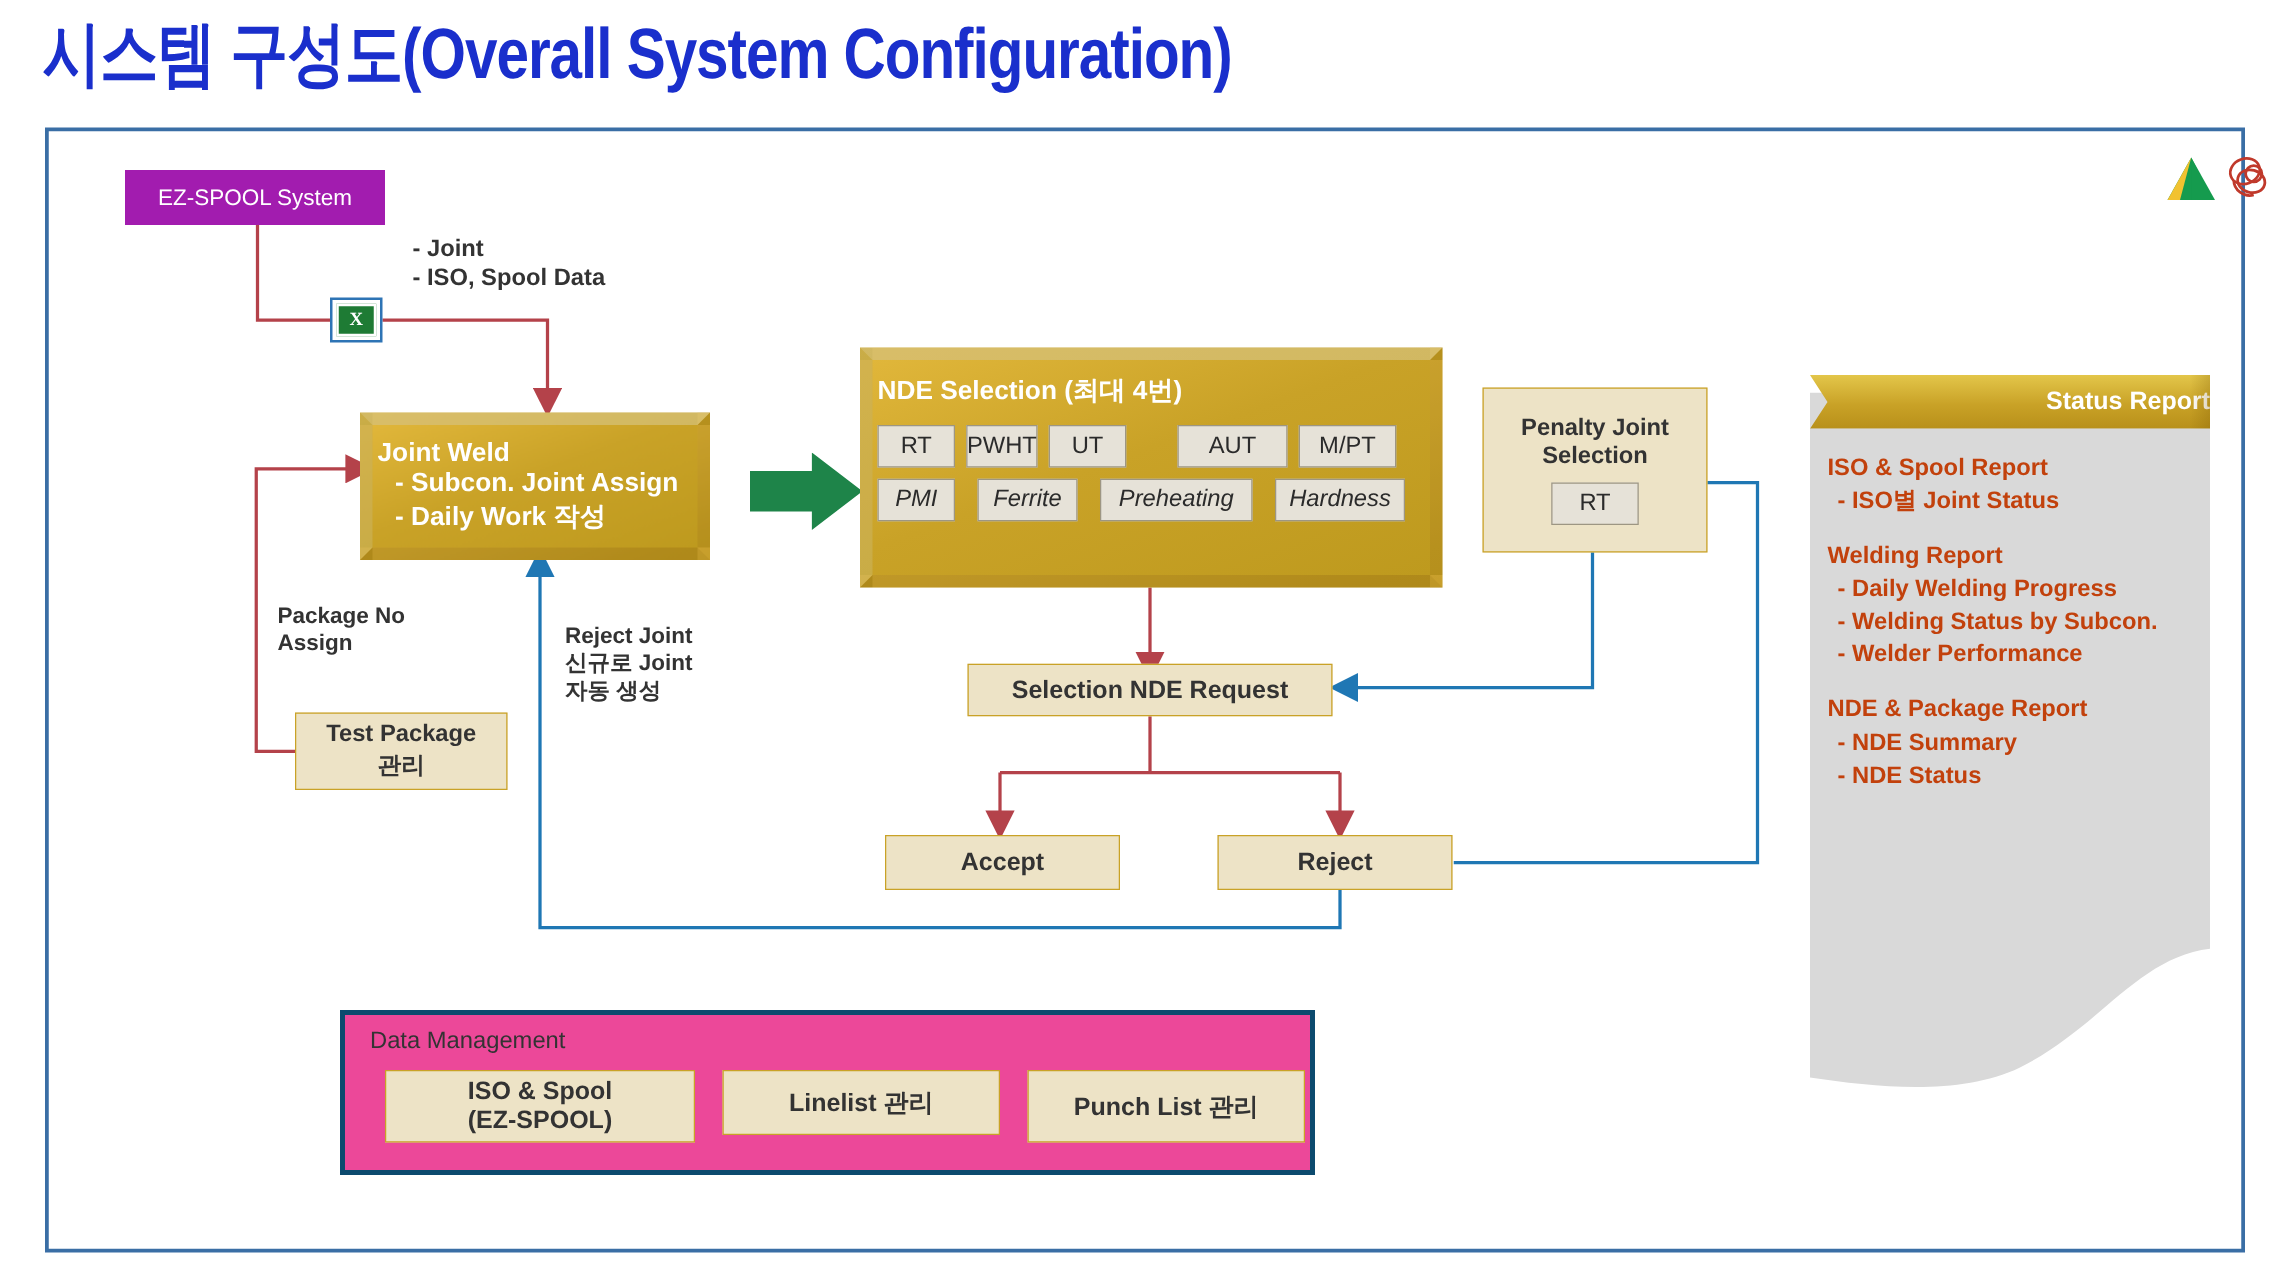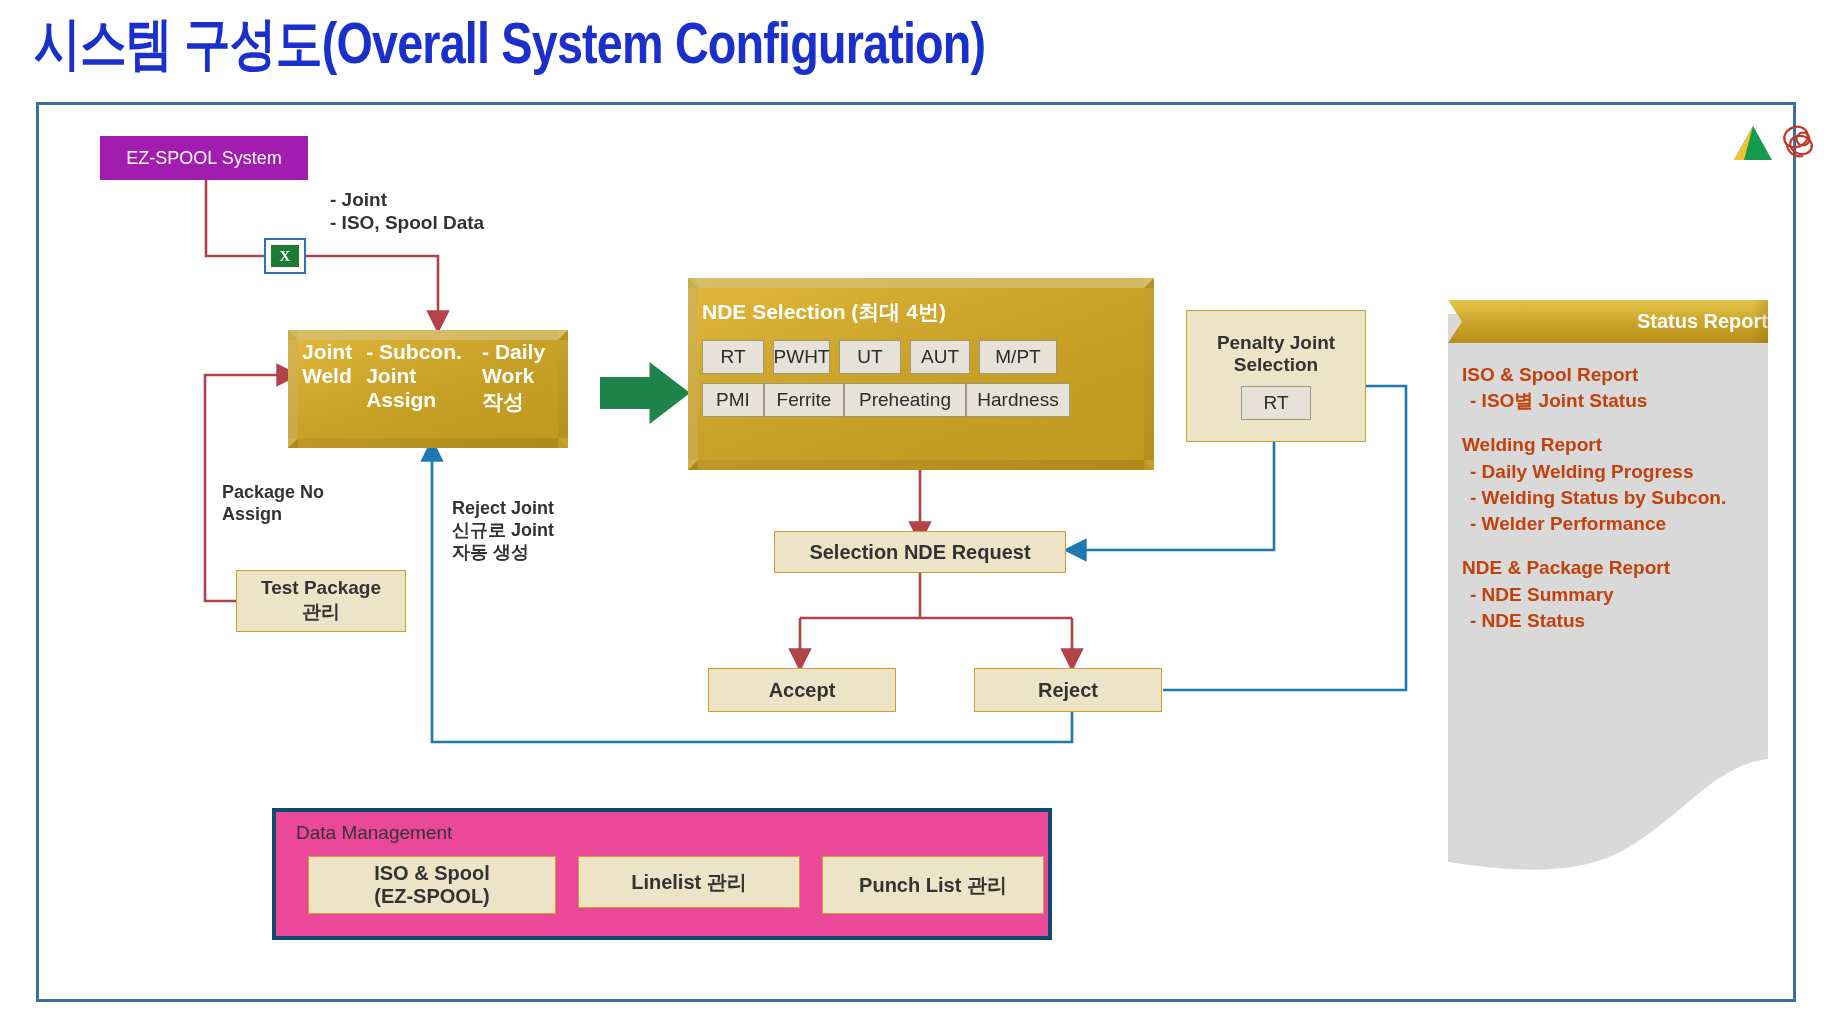"Joint Weld" div.node { flex-direction: row -> column }
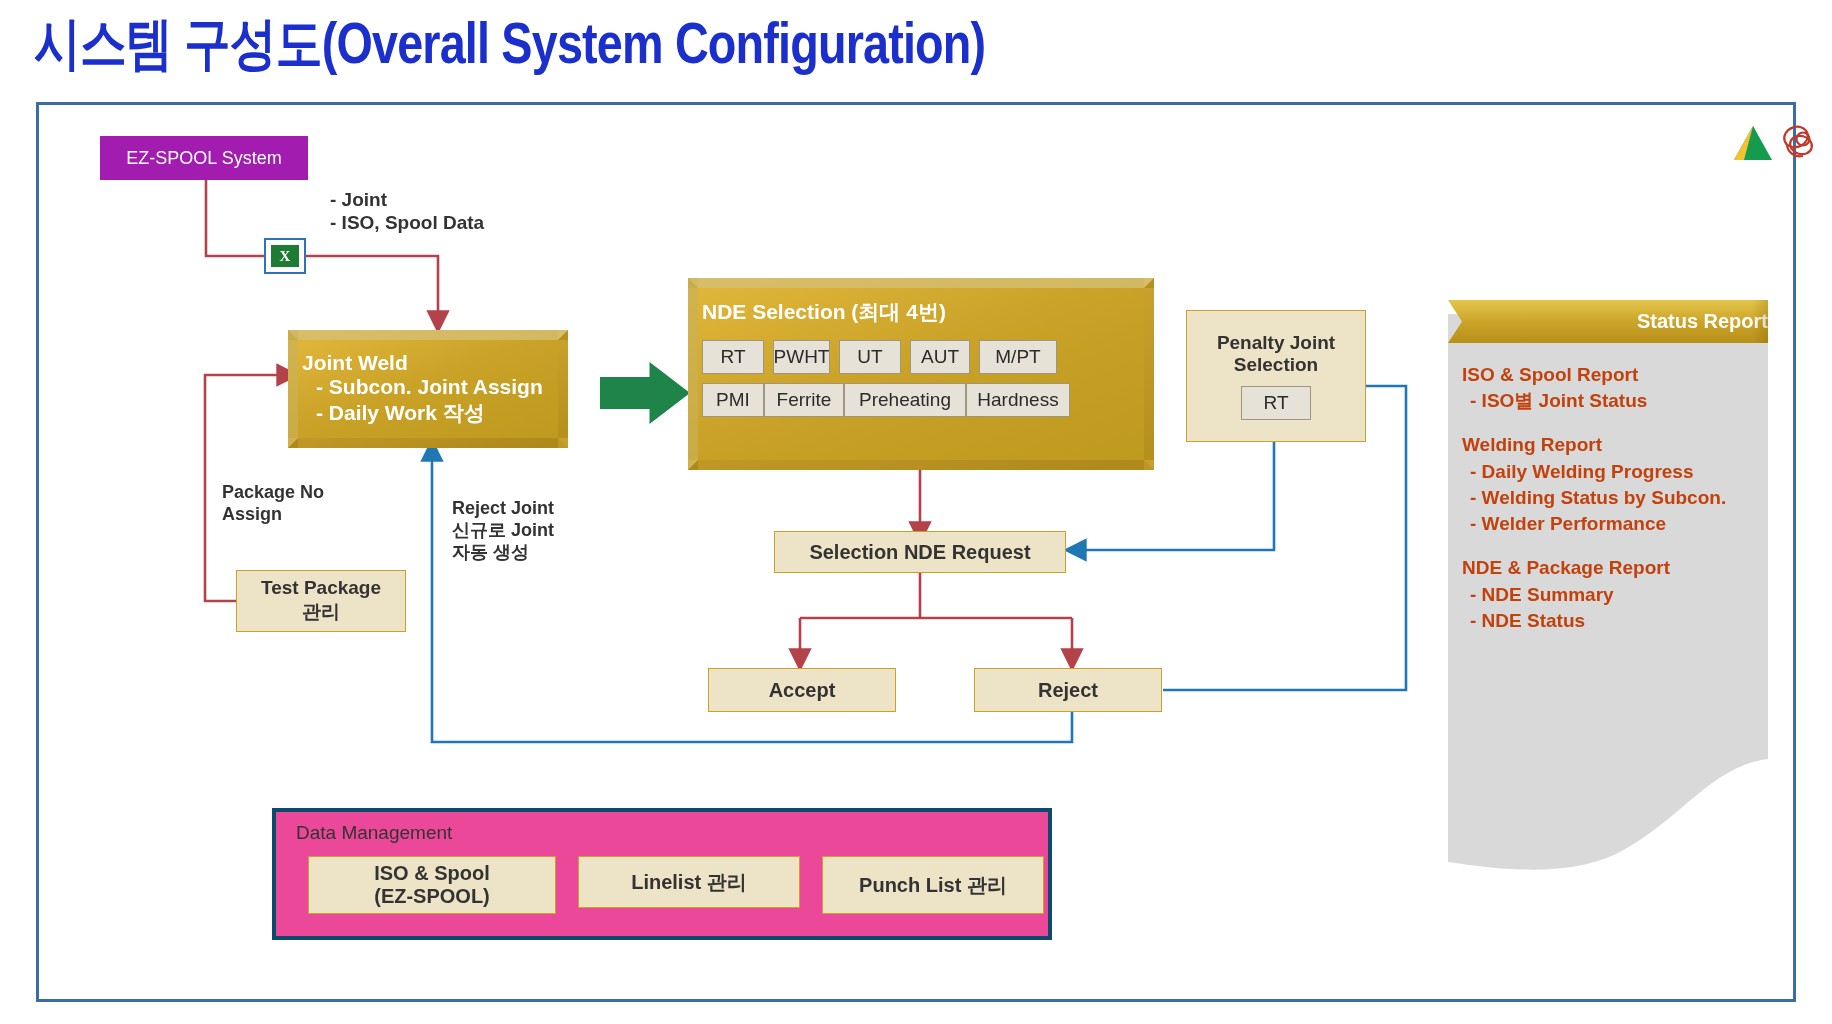"AUT" div.tag-btn { margin-left: none -> 32px; width: 60px -> 88px }
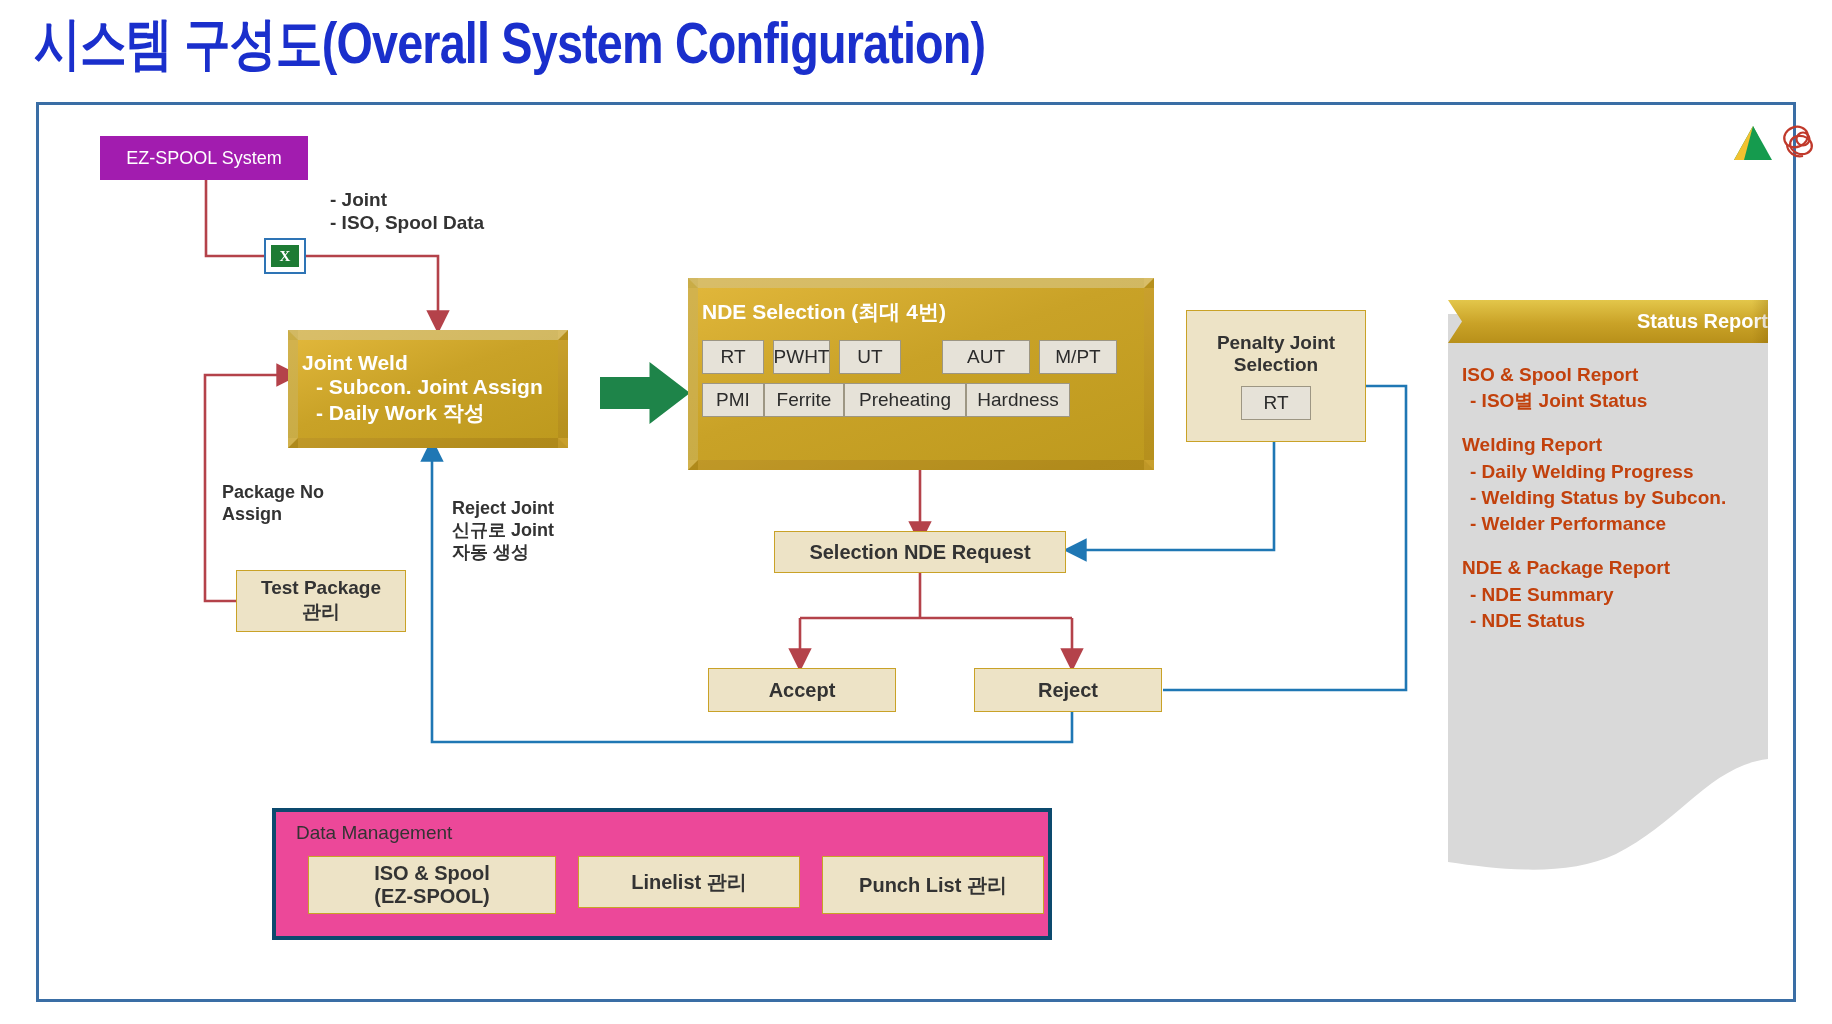"PMI" div { font-style: none -> italic; gap: 0 -> 18px }
